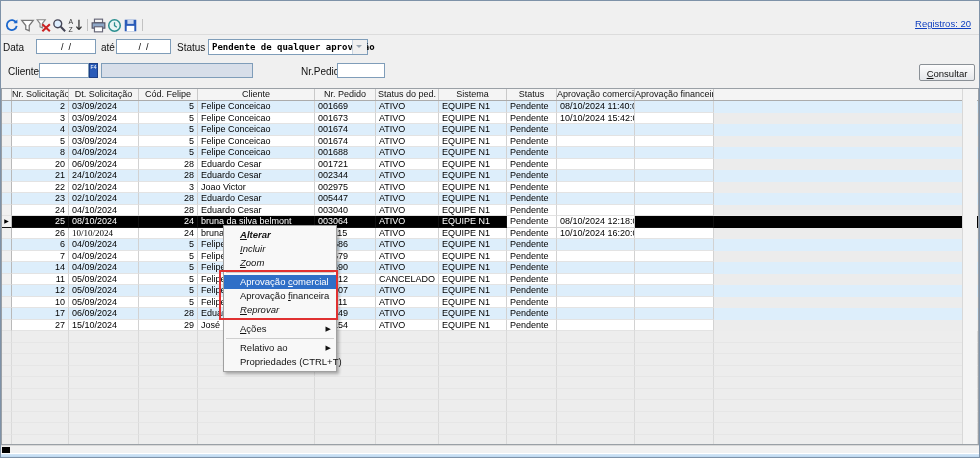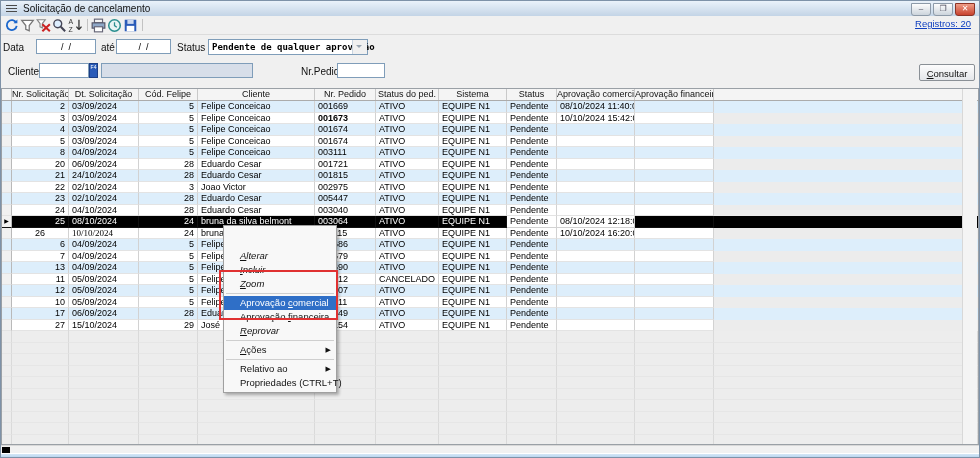"Solicitação de cancelamento" div.titlebar { html: <div> <span> <i></i> <i></i> <i></i> </span> <span>Solicitação de cancelamento</span> <span> <span>–</span> <span>❐</span> <span>✕</span> </span> </div> -> none }
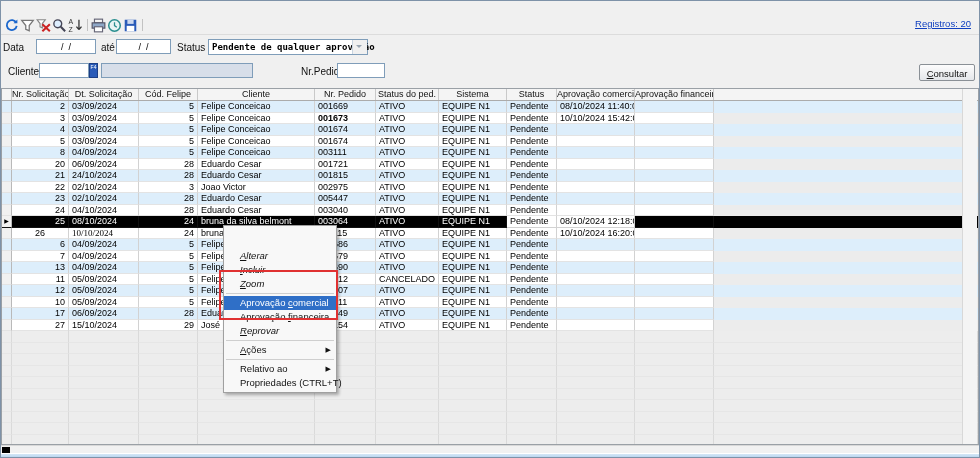"001673" span.gcell { font-weight: bold -> none }
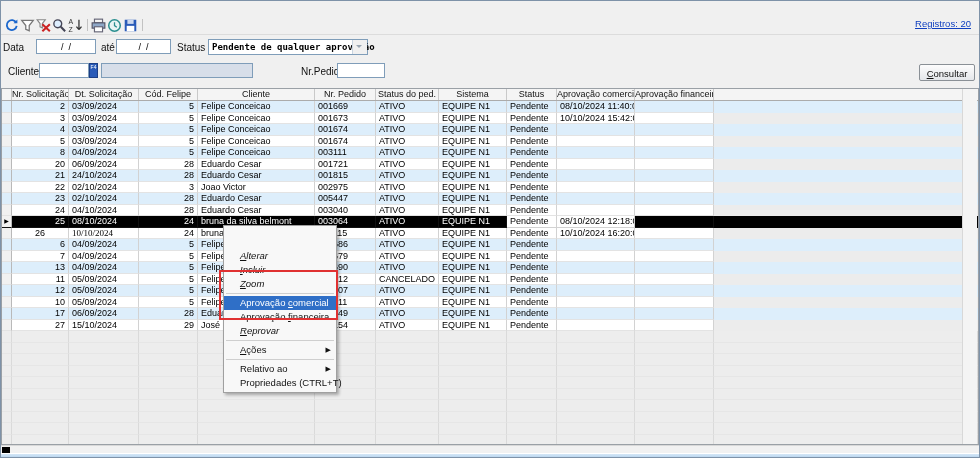"003111" span.gcell { text: 003111 -> 001688 }
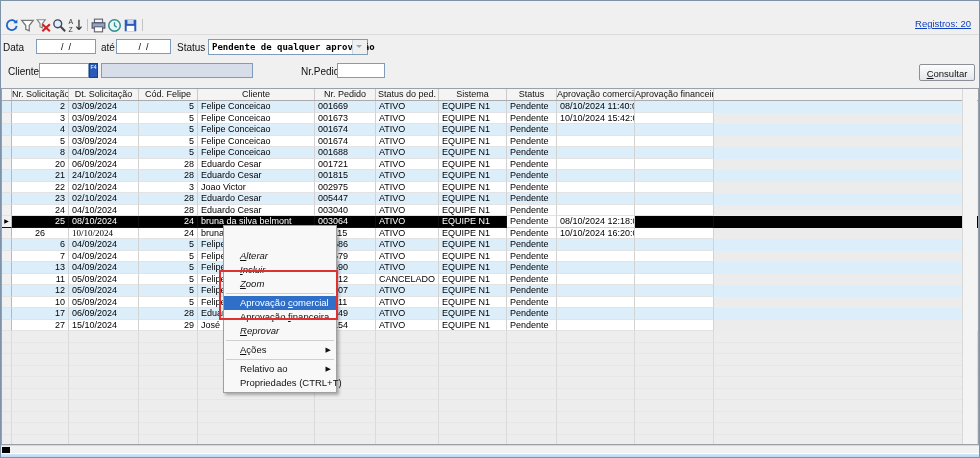"001815" span.gcell { text: 001815 -> 002344 }
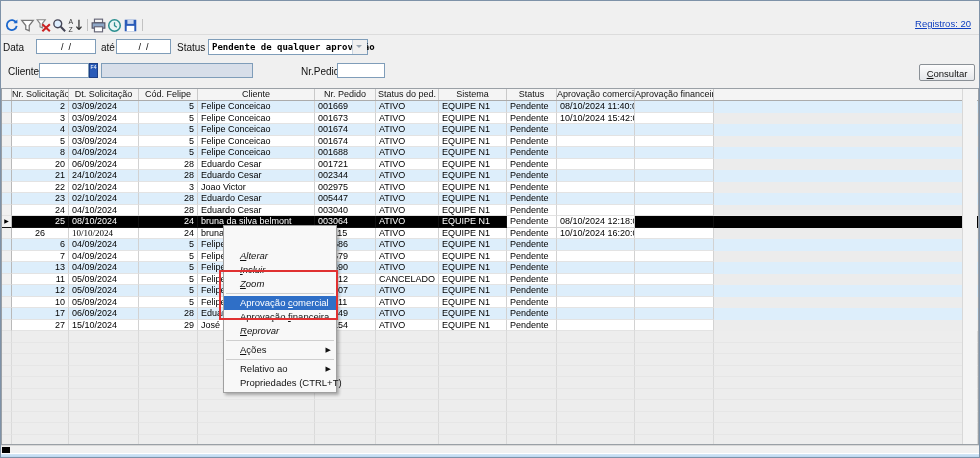"26" span.gcell { text-align: center -> none }
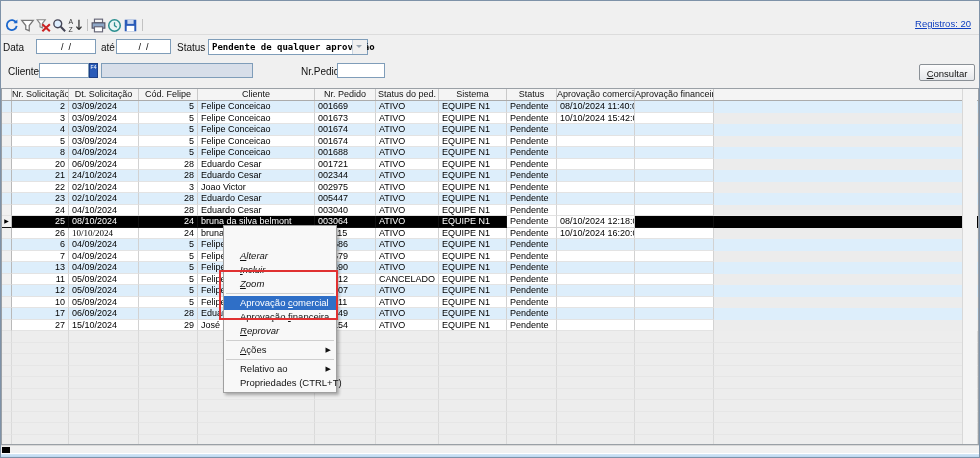"Alterar" .mitem.b { font-weight: normal -> bold; margin-top: 21px -> none }
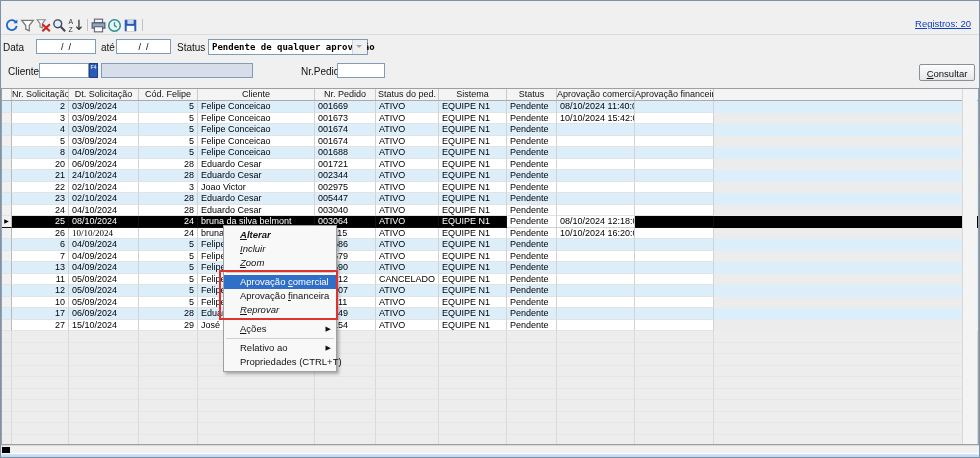"13" span.gcell { text: 13 -> 14 }
